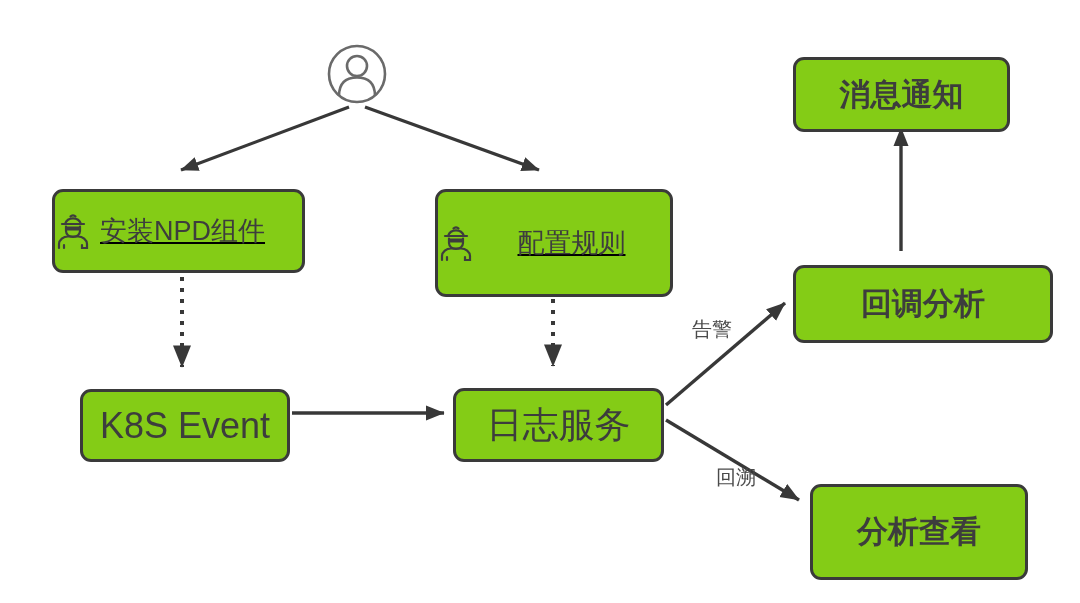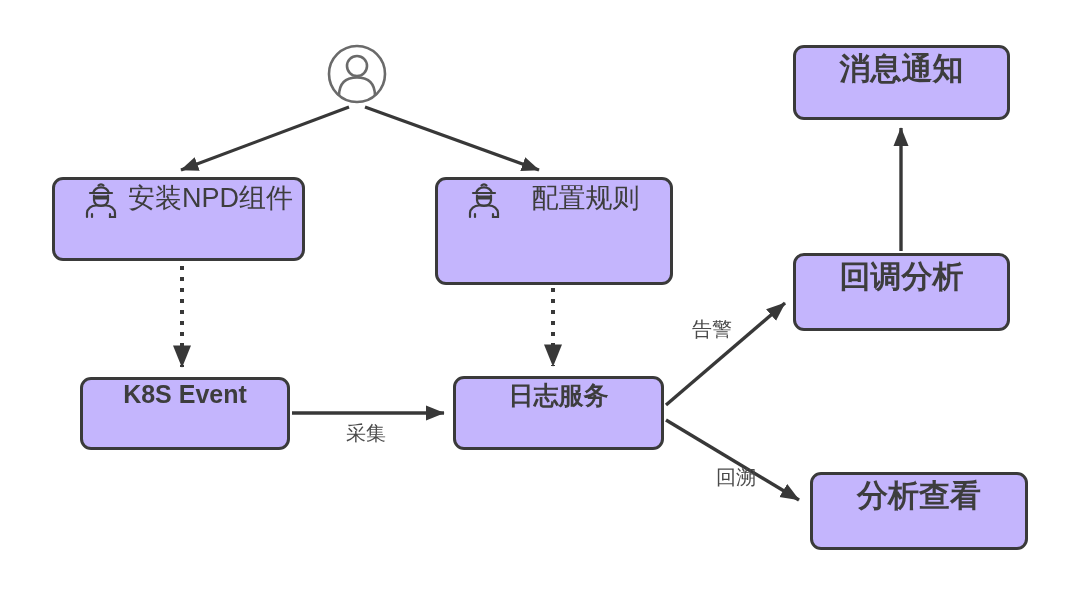"消息通知" .node { align-items: none -> center; background: #c4b5fd -> #84cc16; margin-top: none -> 12px }
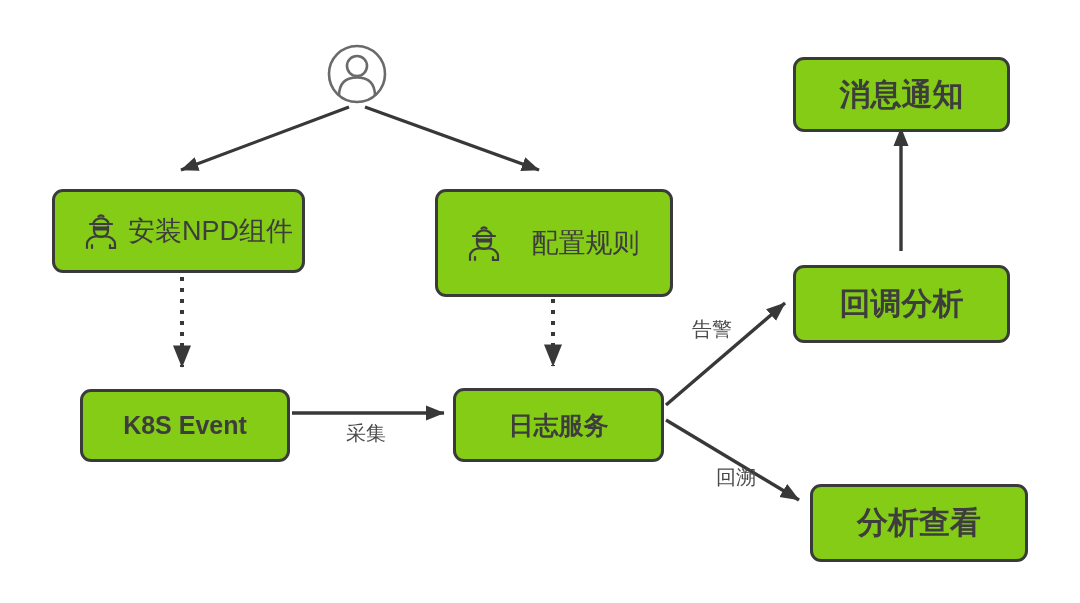"安装NPD组件" .node-with-icon { padding-left: 28px -> 0; text-decoration: none -> underline }
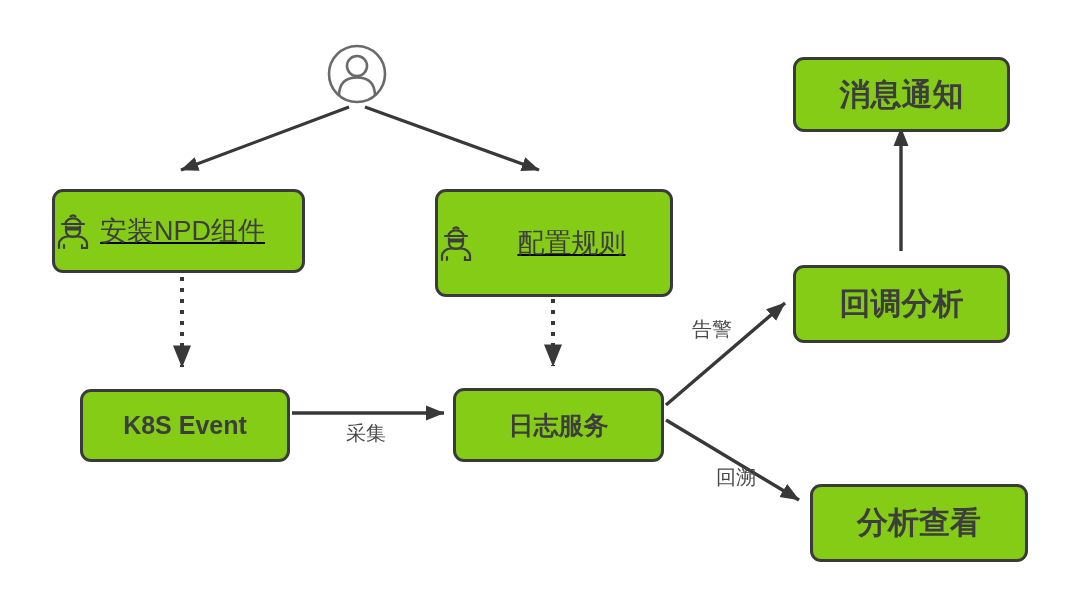"回调分析" div.node { width: 217px -> 260px }
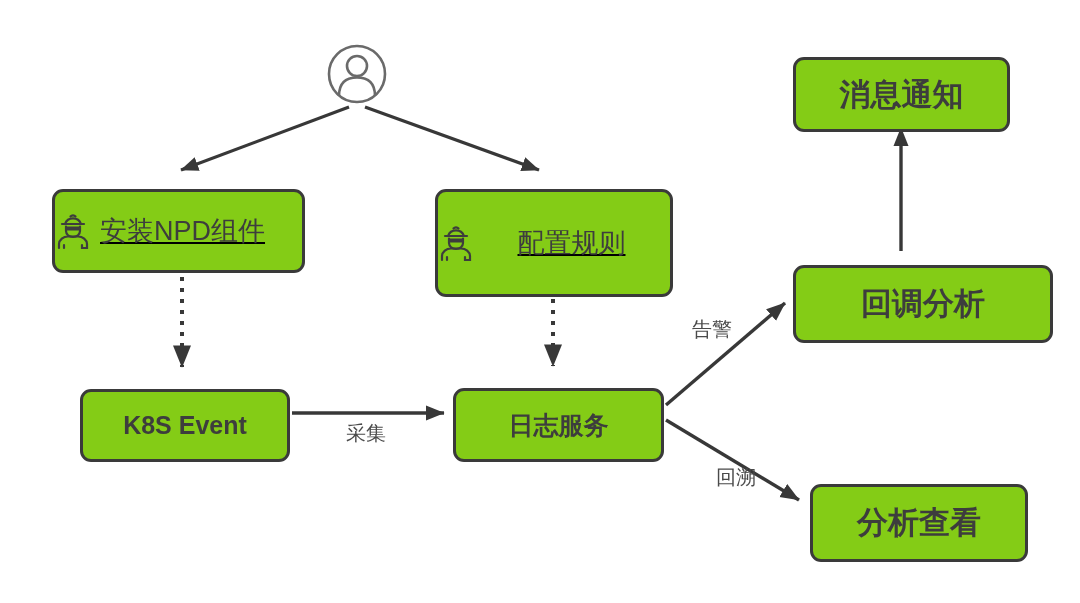"K8S Event" .label-bold { font-size: 25px -> 36px; font-weight: 700 -> 400 }
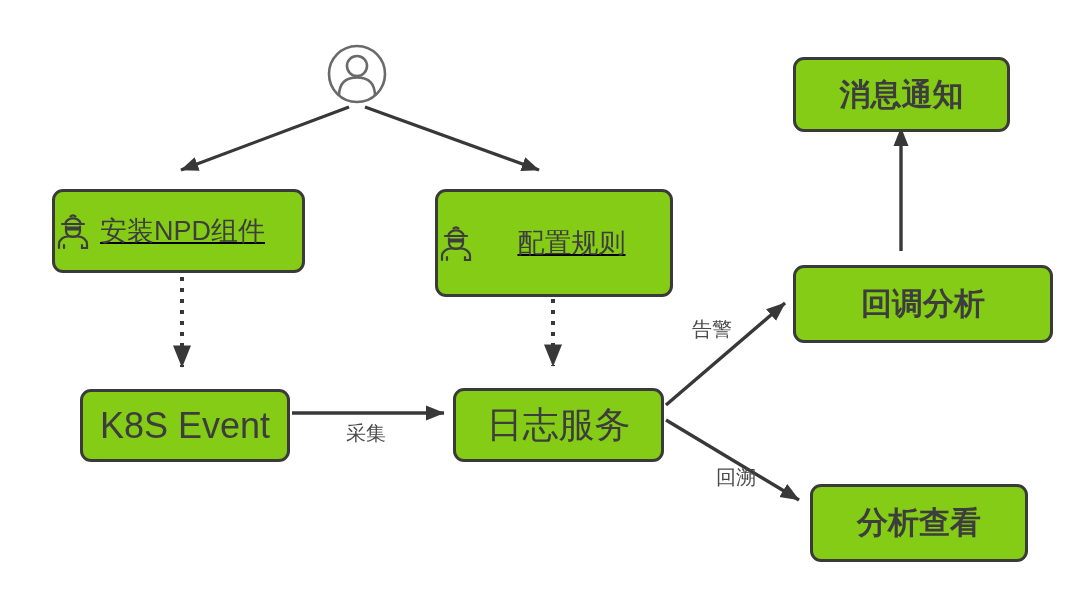"采集" div.edge-label { html: <div>采集</div> -> none }
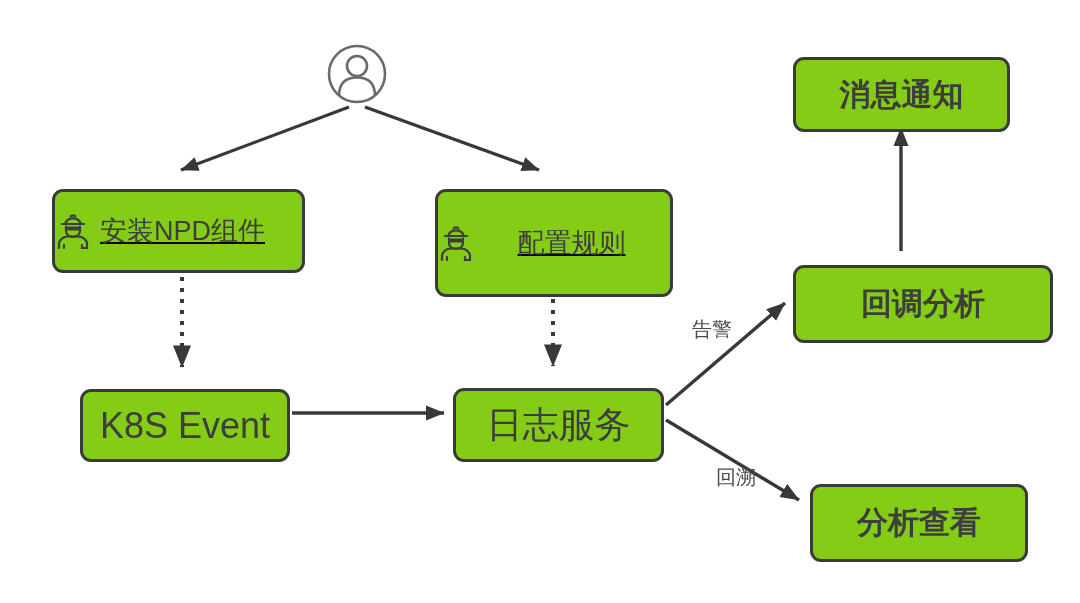"分析查看" div.node { height: 78px -> 96px }
